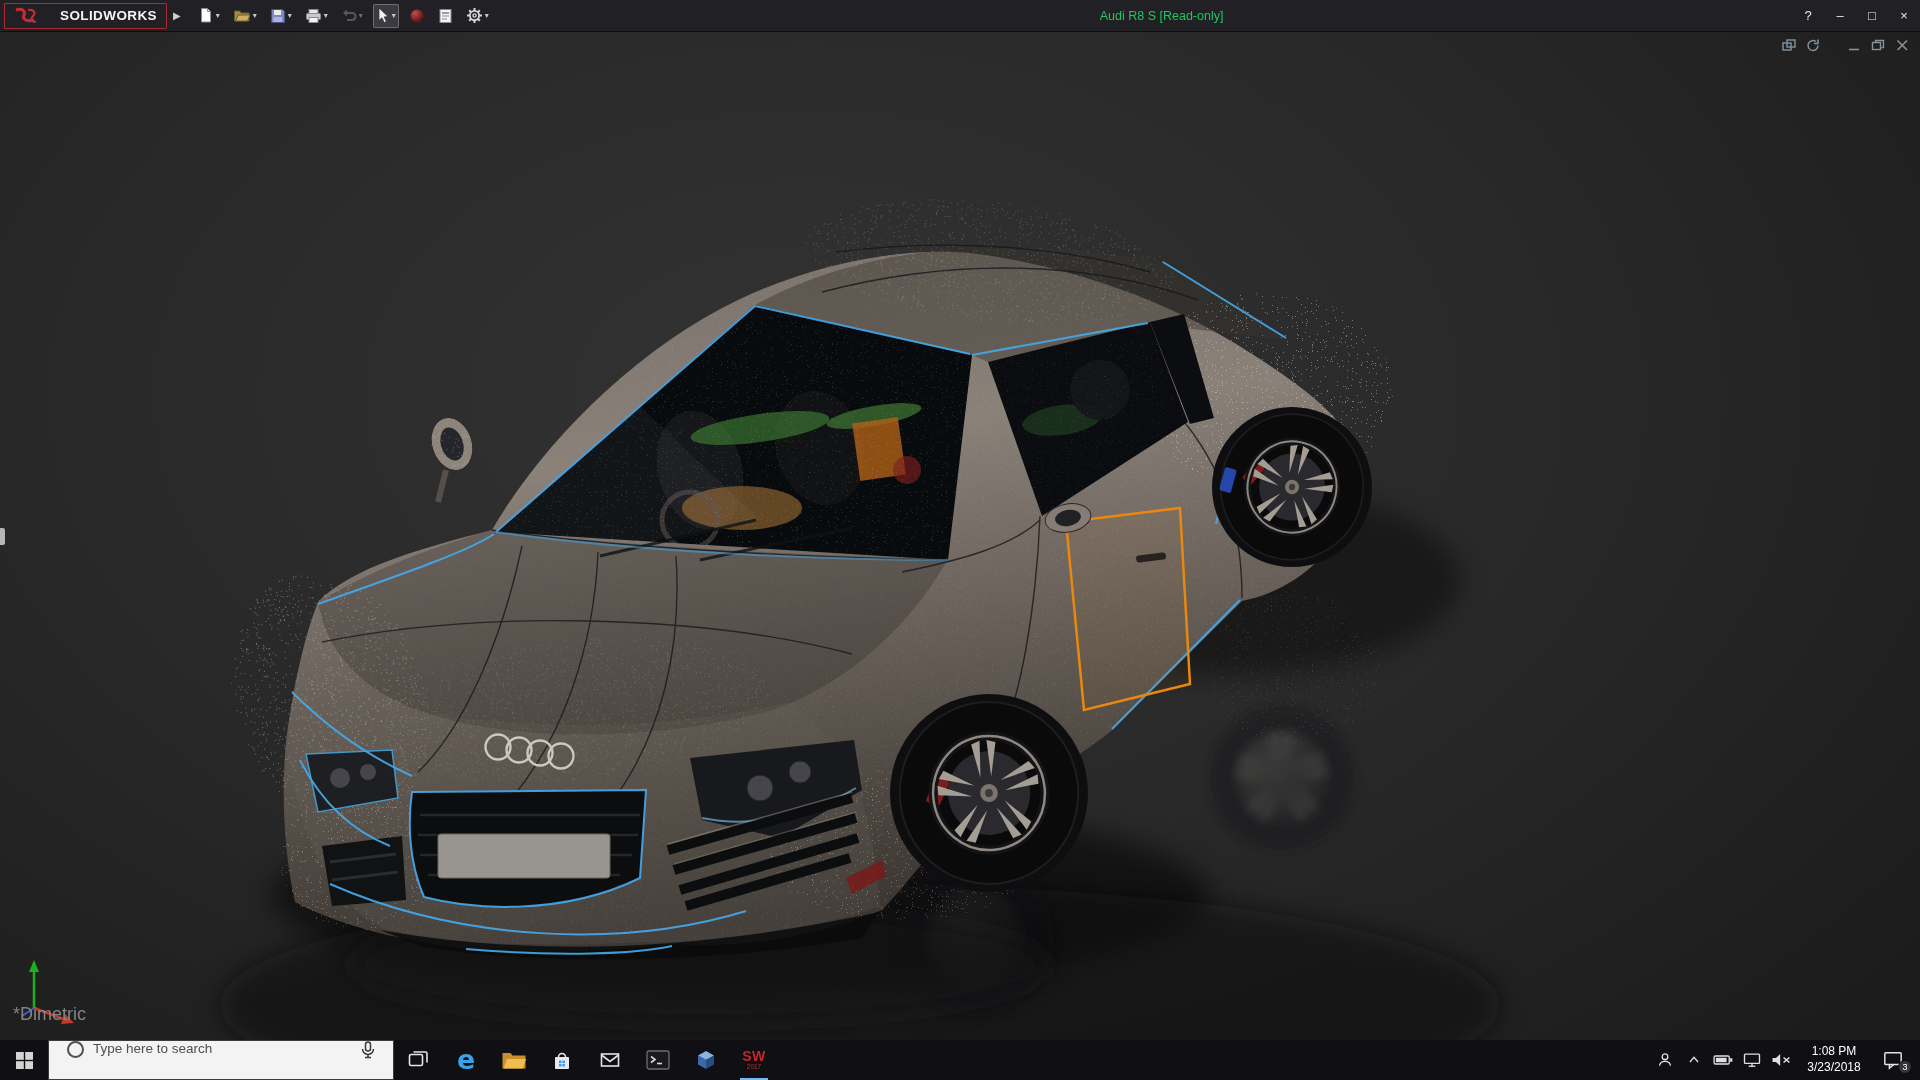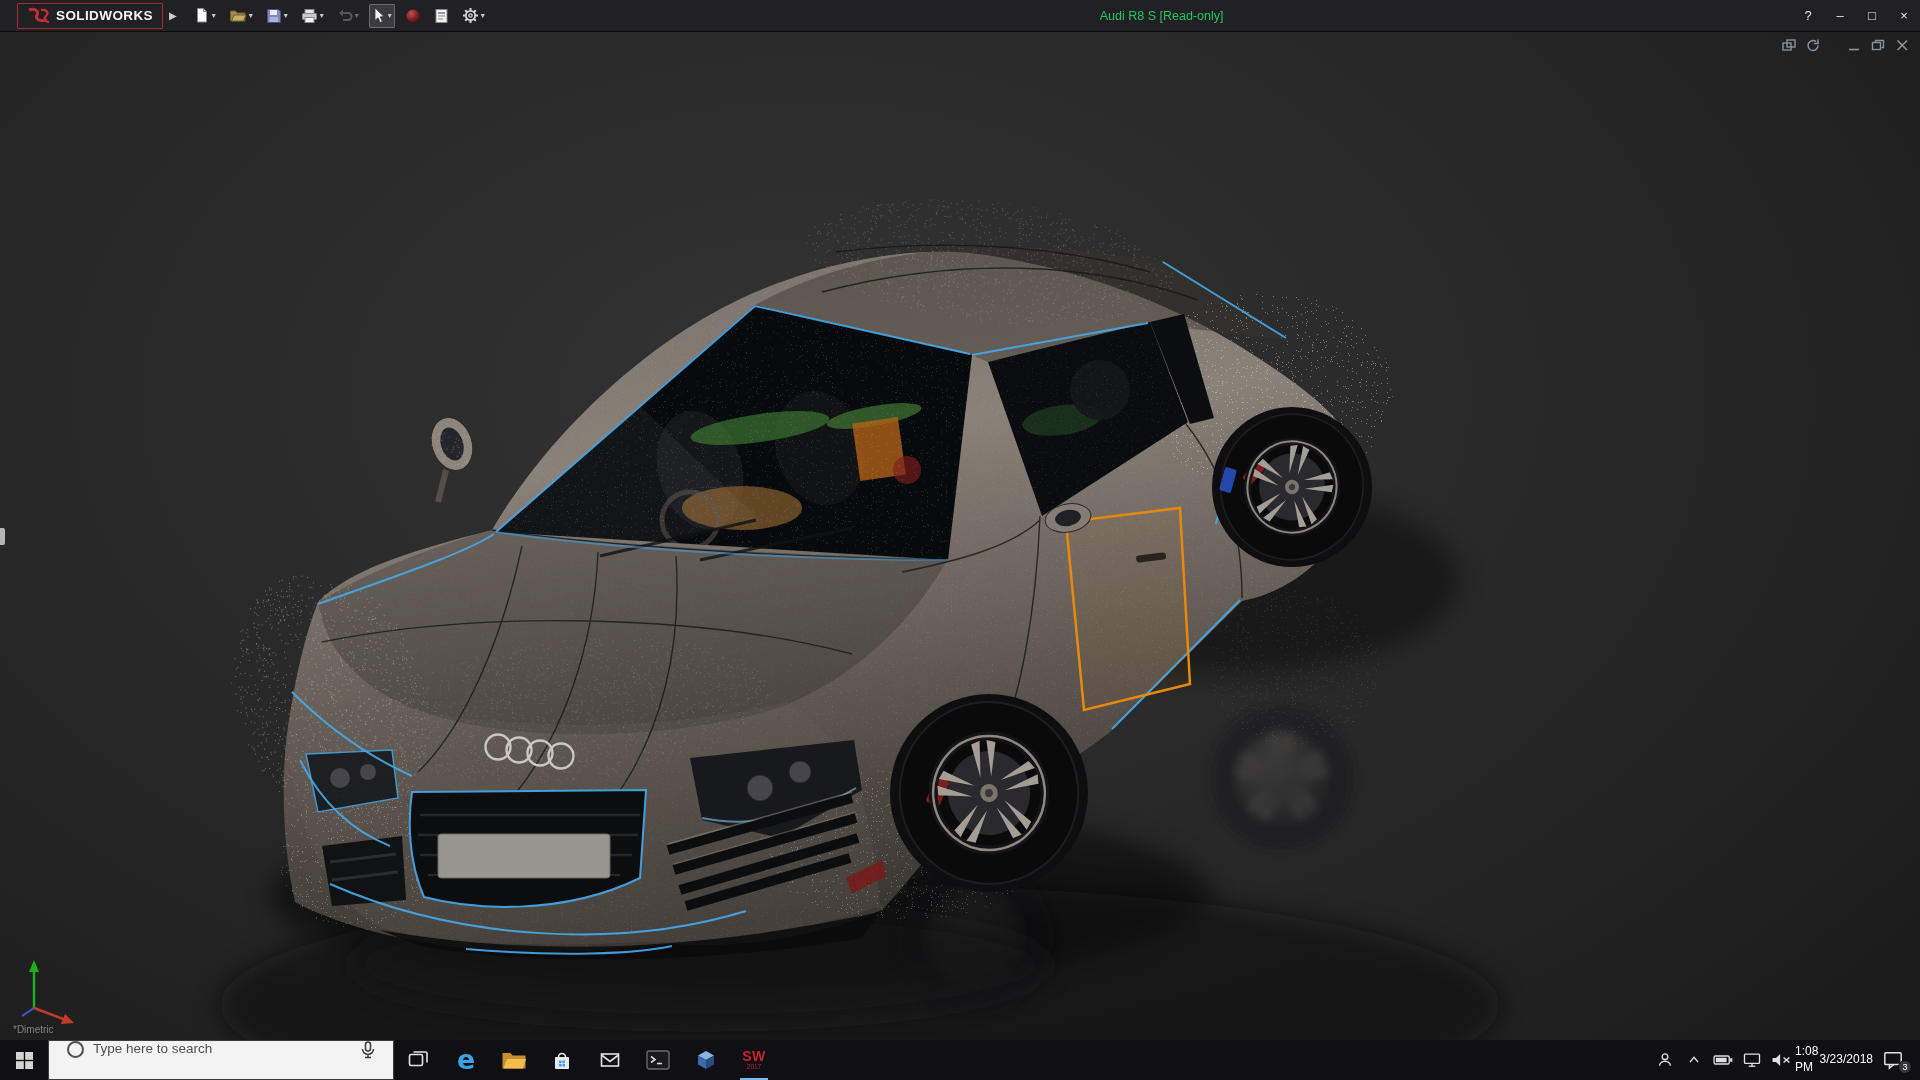"SOLIDWORKS" .brand { gap: 5px -> 22px; margin-left: 17px -> 4px }
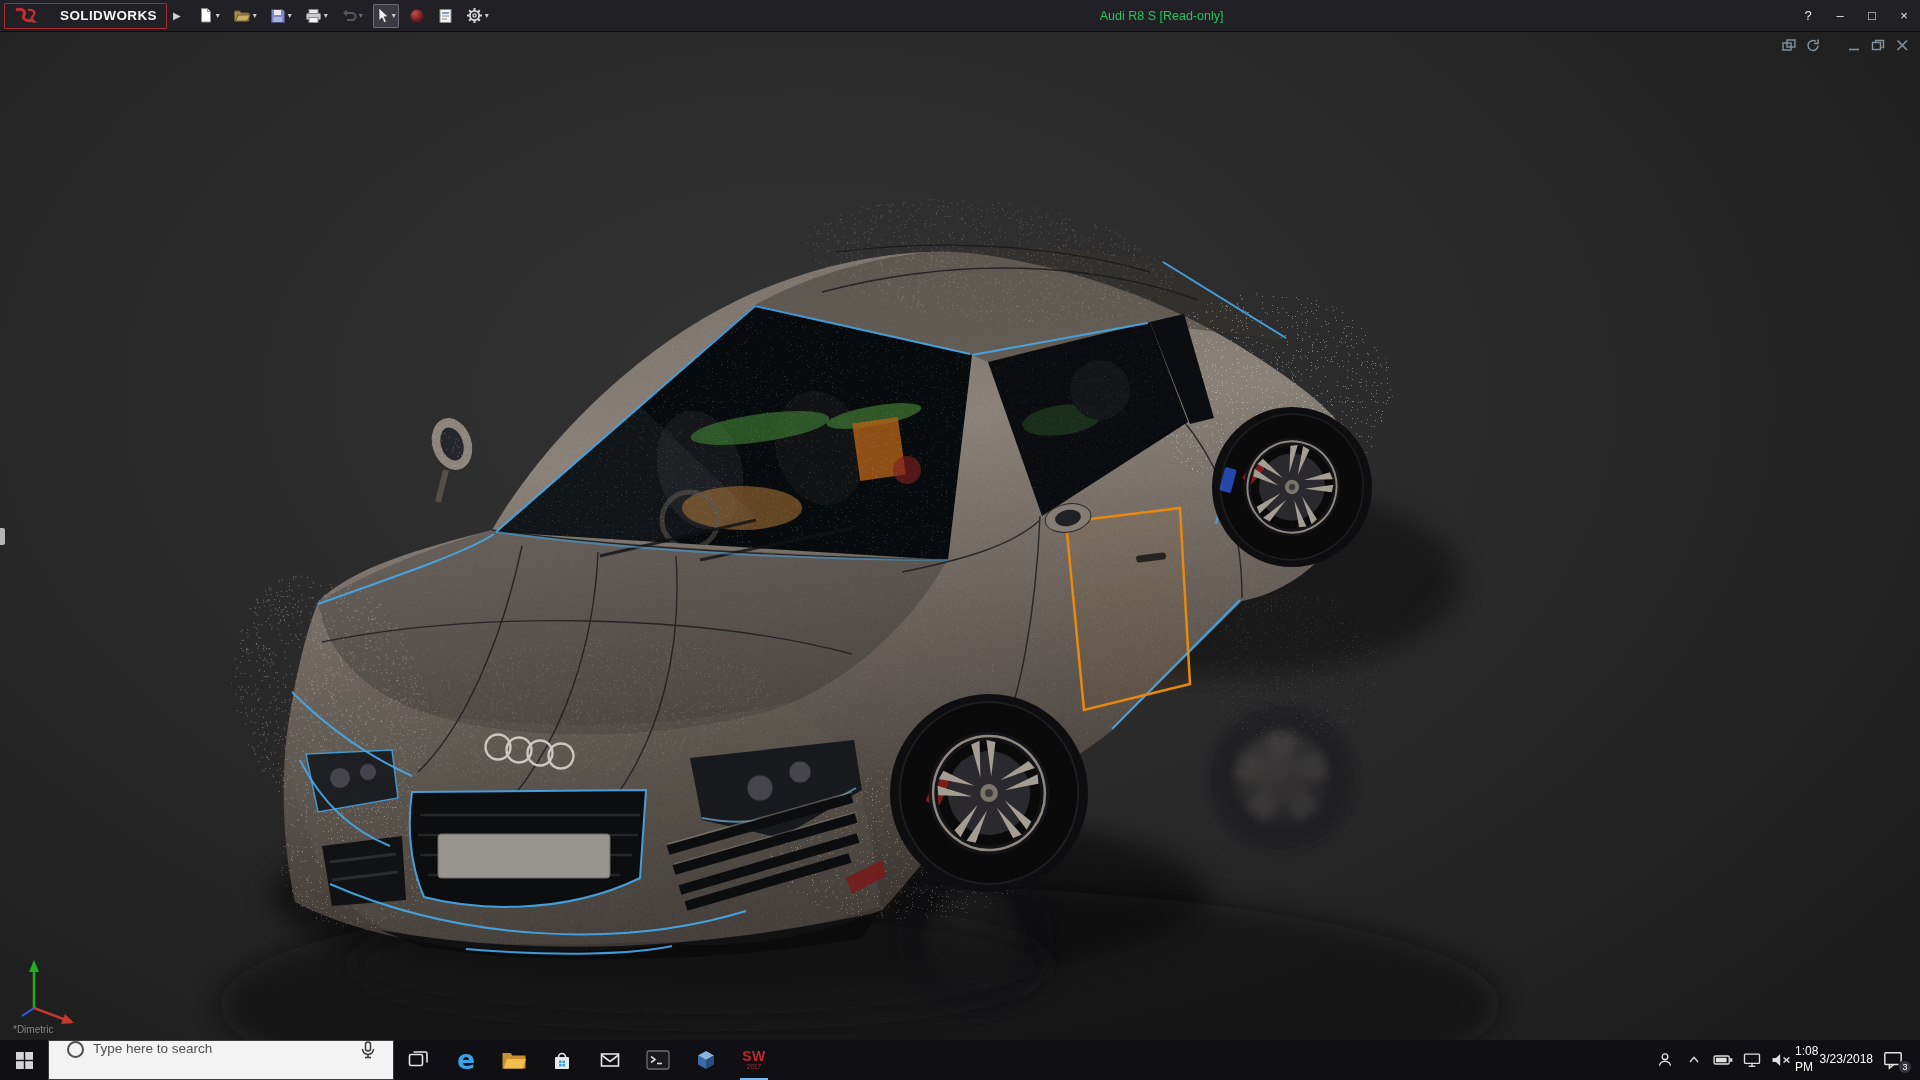"*Dimetric" .view-label { bottom: 5px -> 15px; font-size: 10px -> 18px }
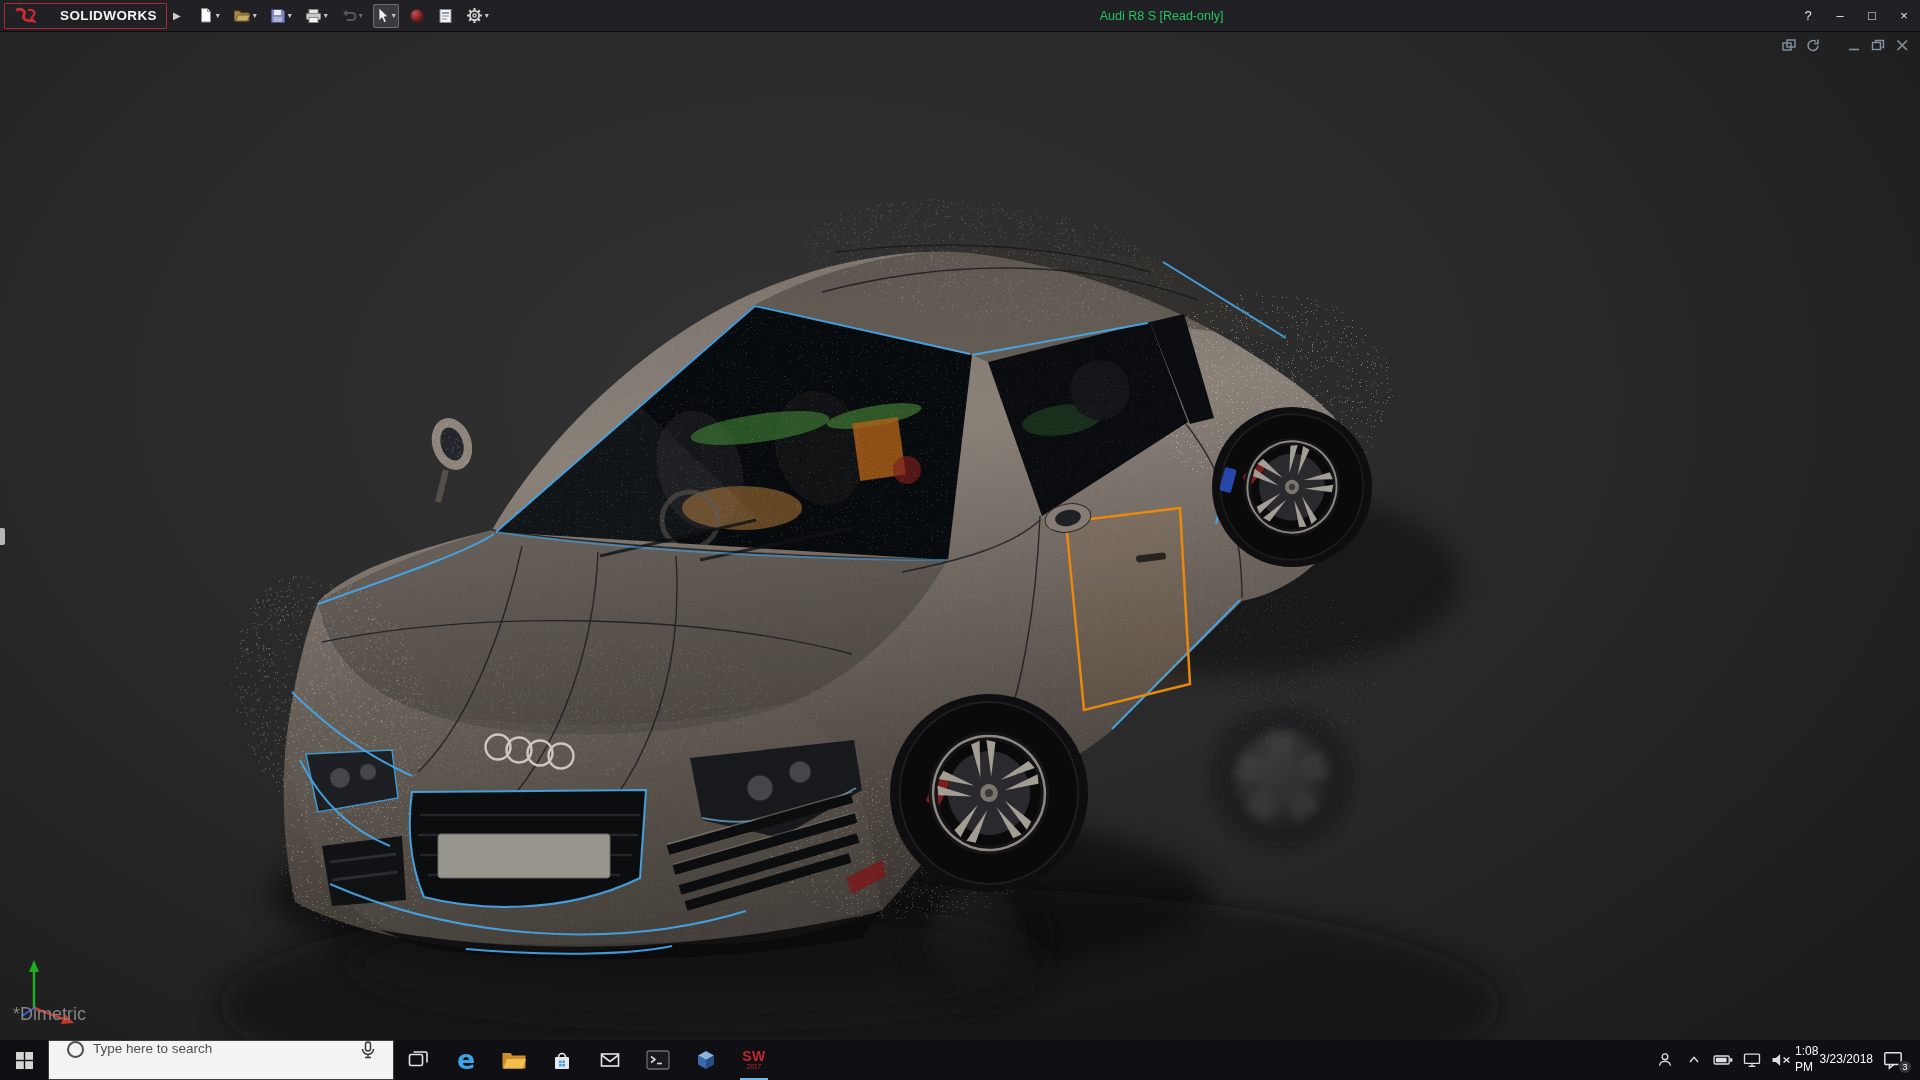"1:08 PM" .clock { flex-direction: row -> column }
